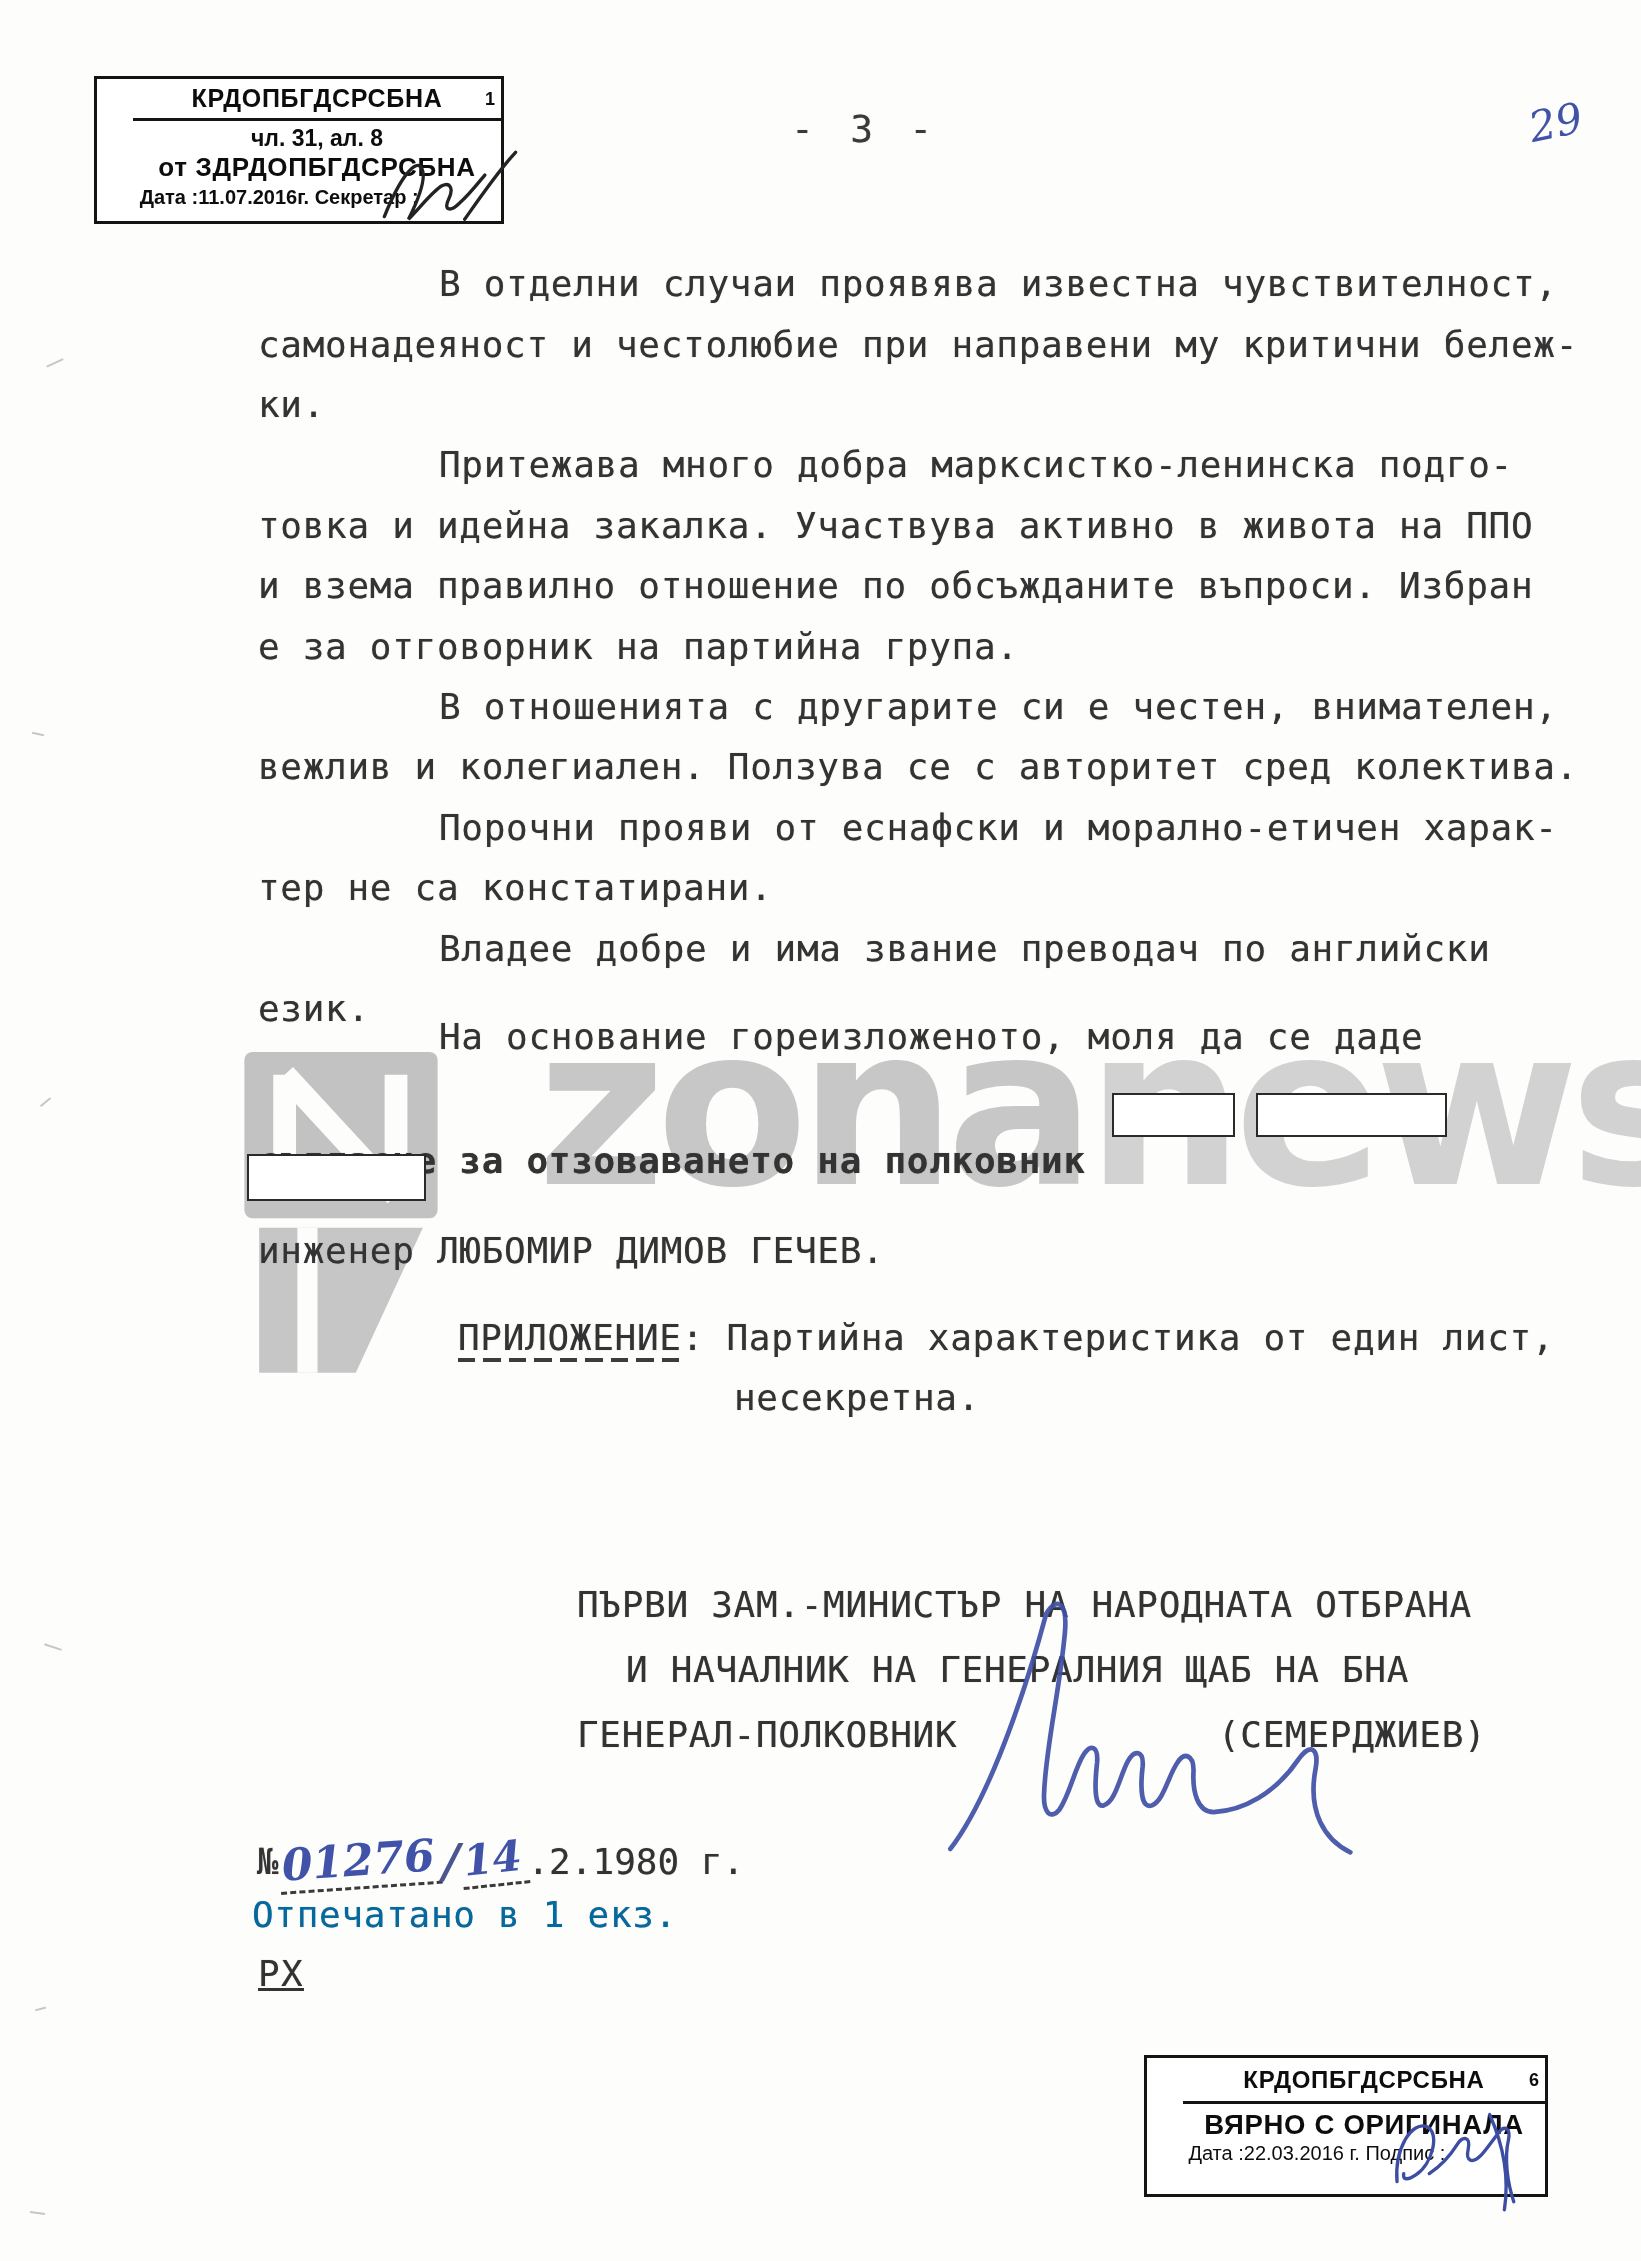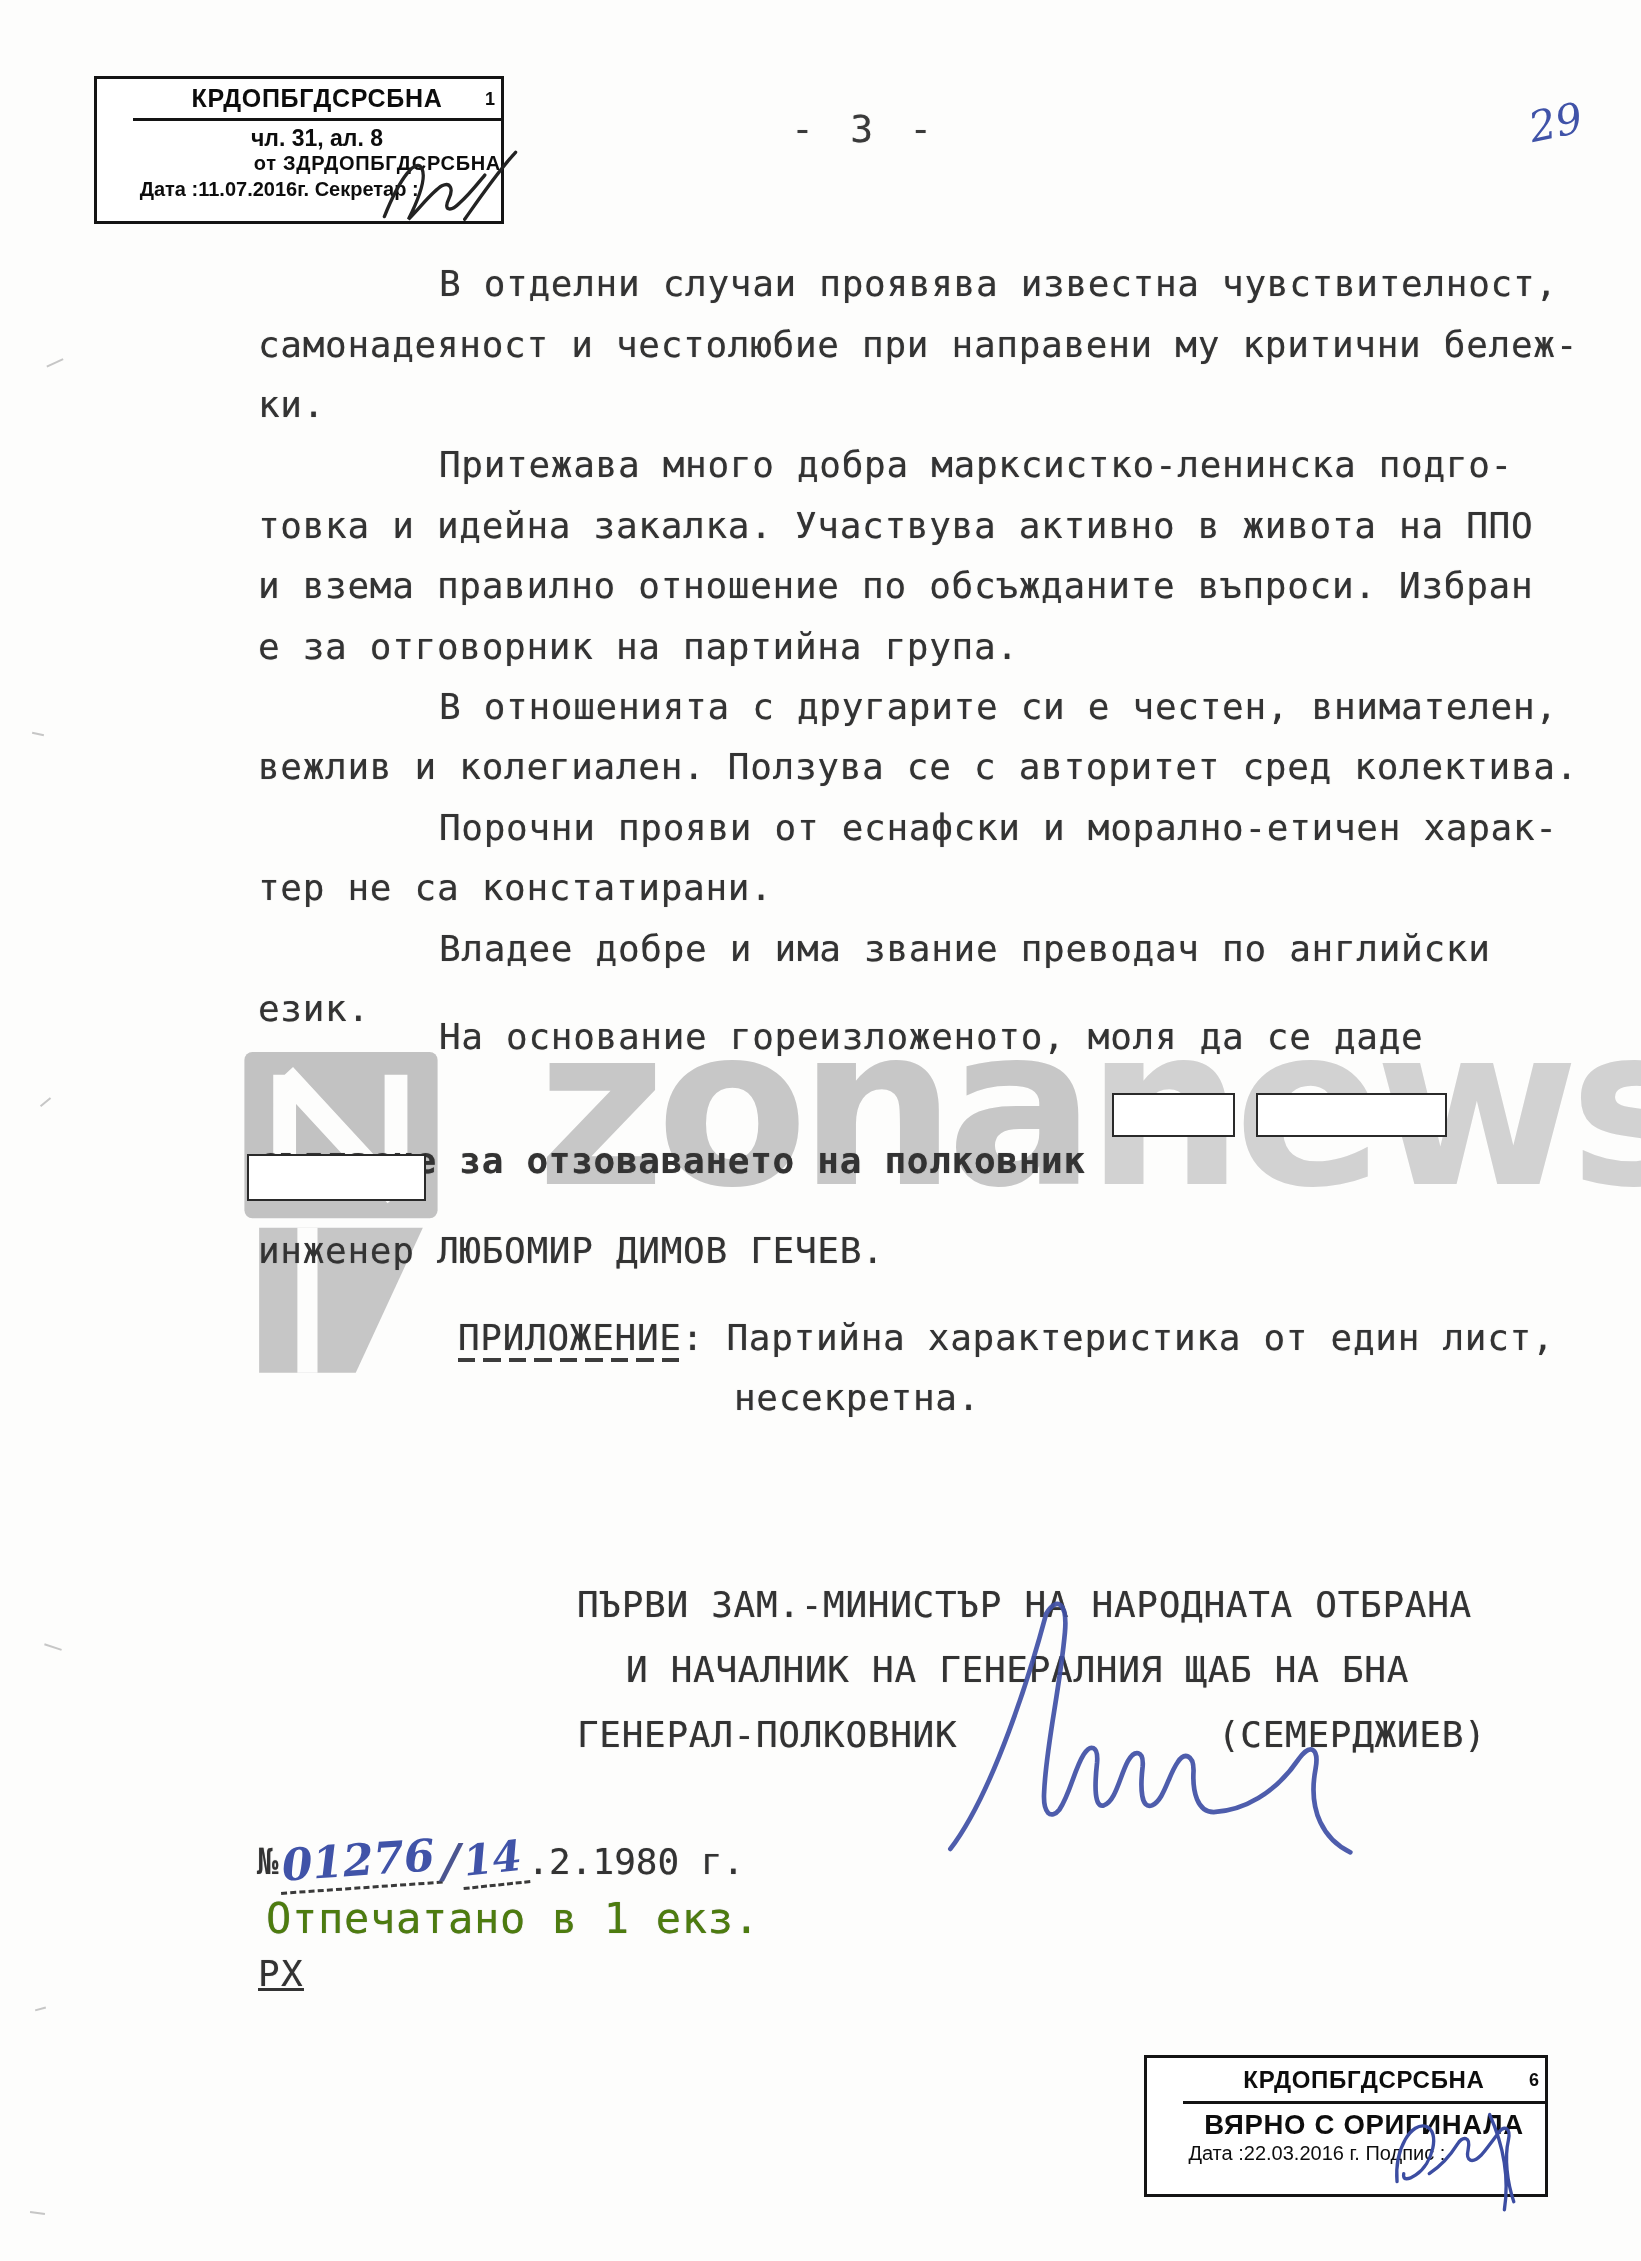"от ЗДРДОПБГДСРСБНА" .stamp1 .r2 { font-size: 20px -> 26px; text-align: right -> center }
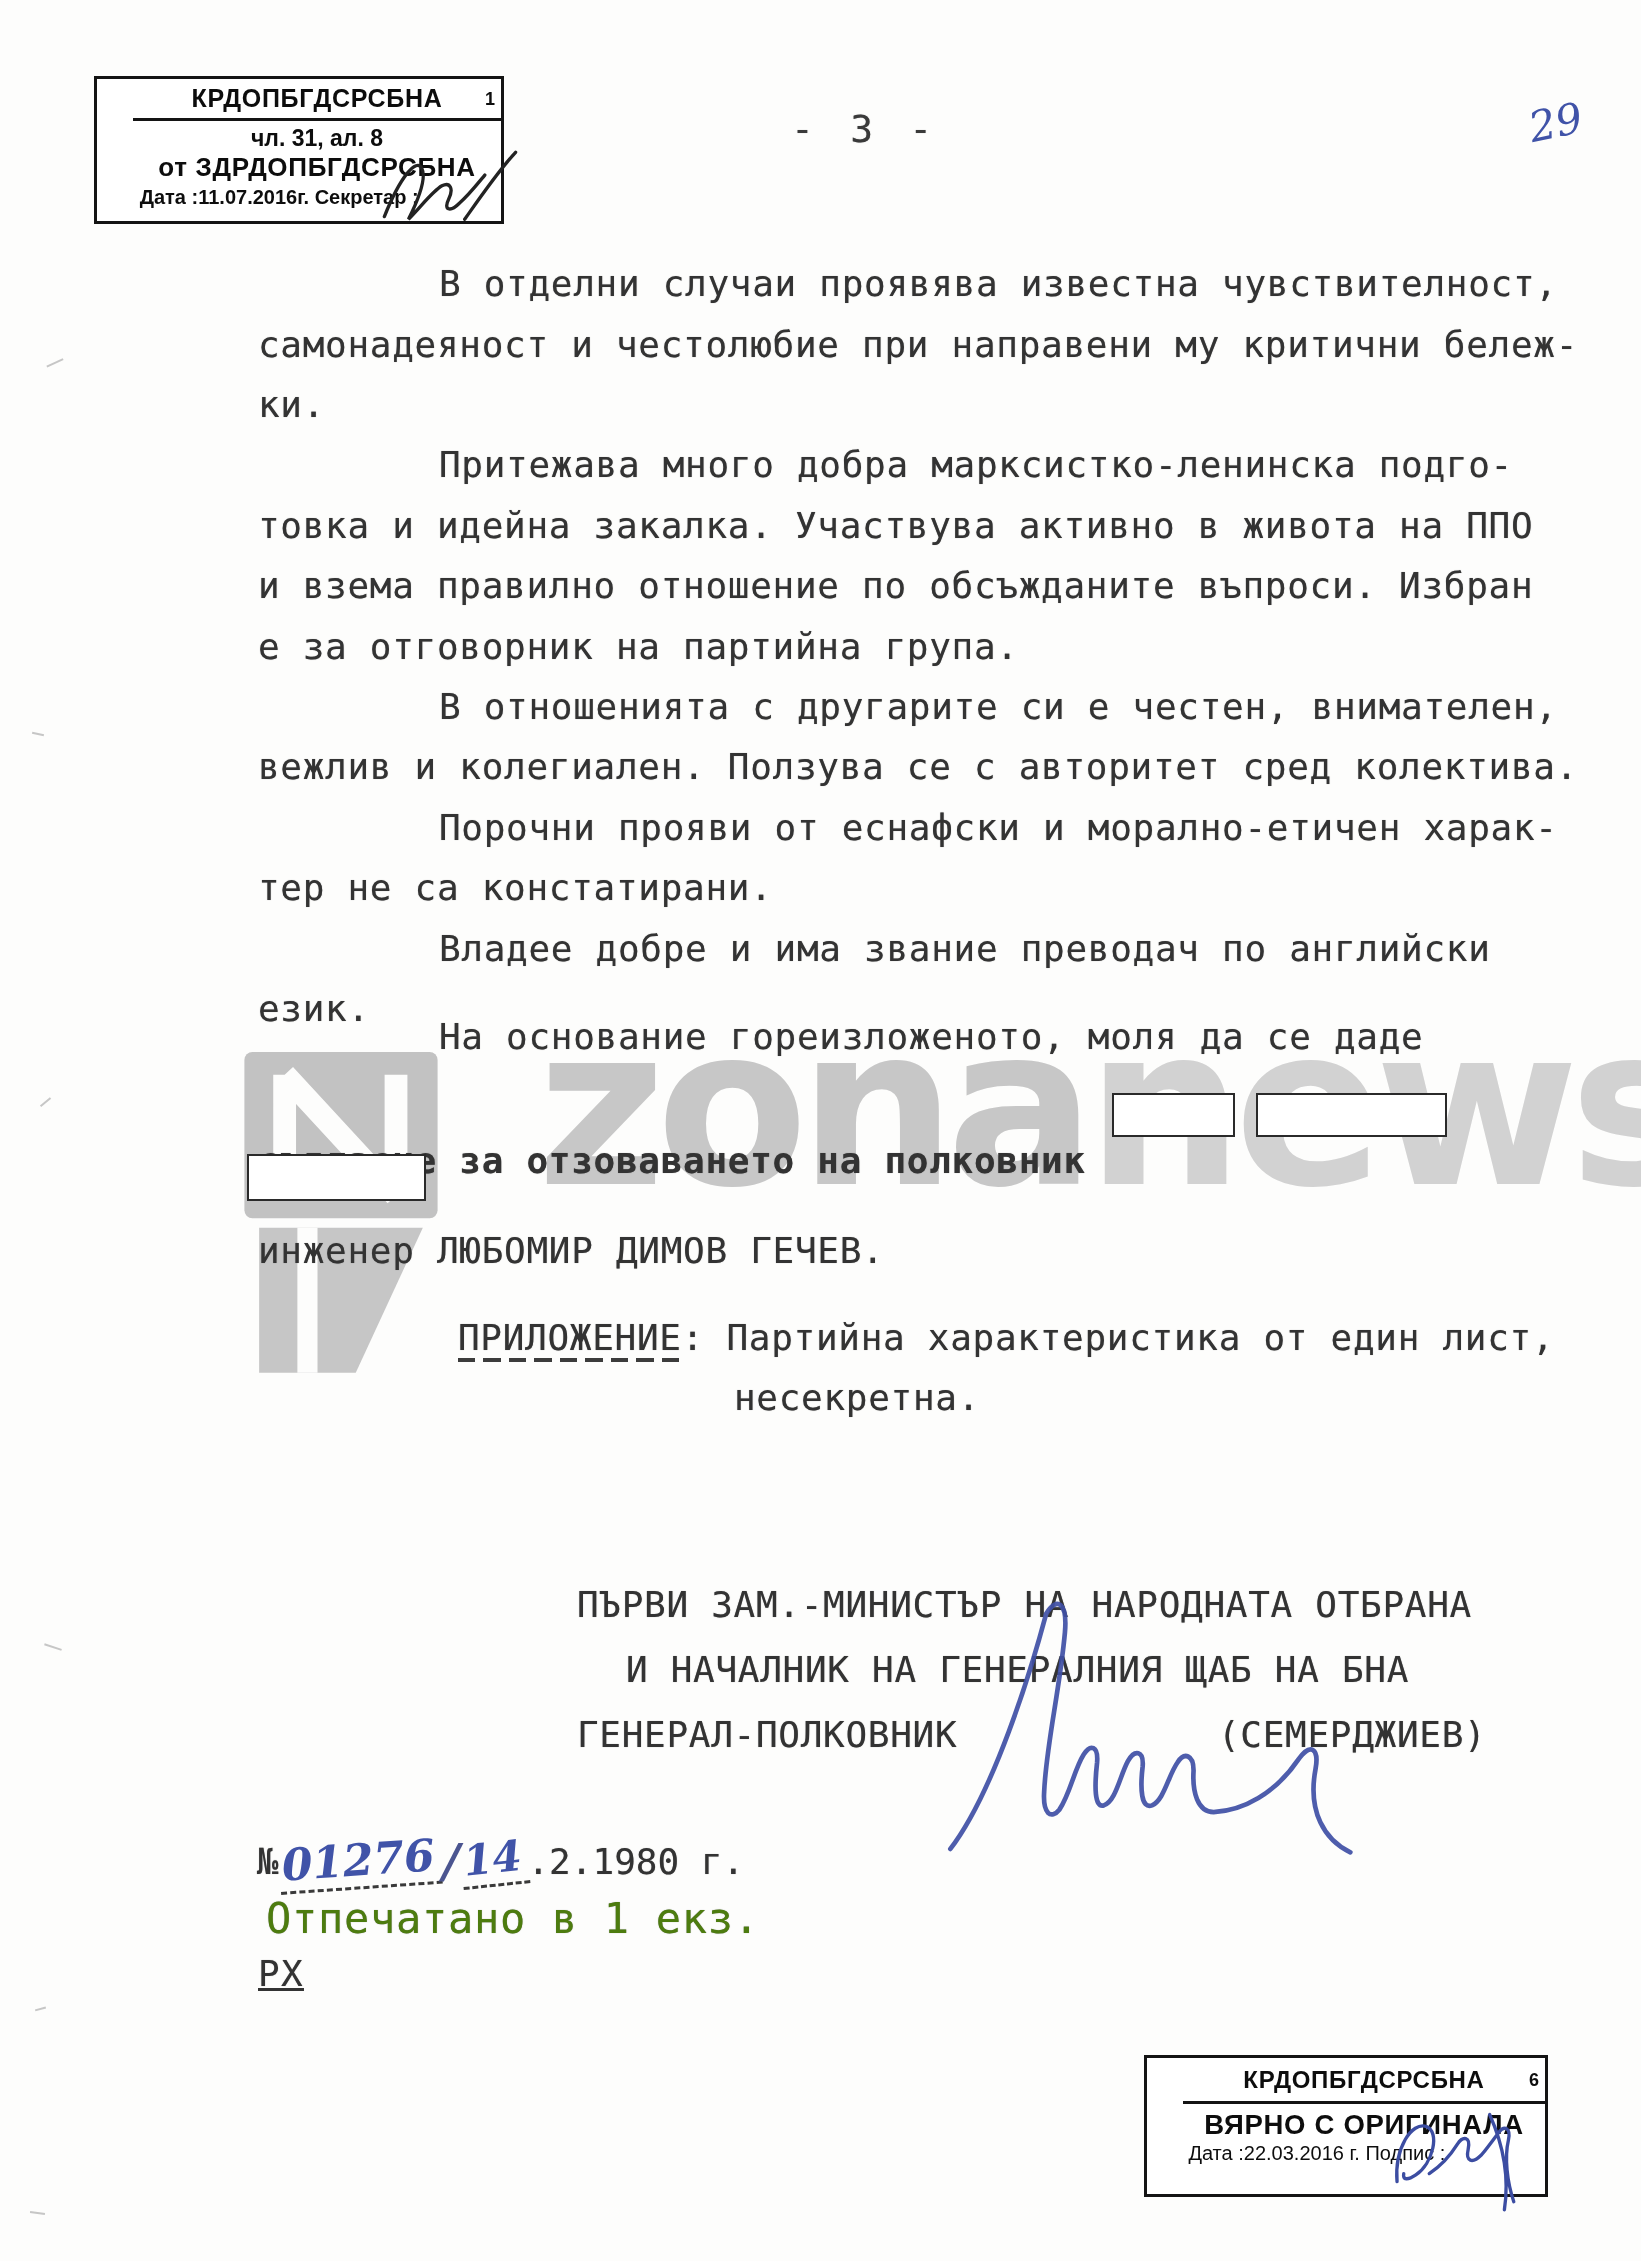"Отпечатано в 1 екз." .printed { color: #4d7c0f -> #0369a1; font-size: 42px -> 36px; left: 266px -> 252px }
